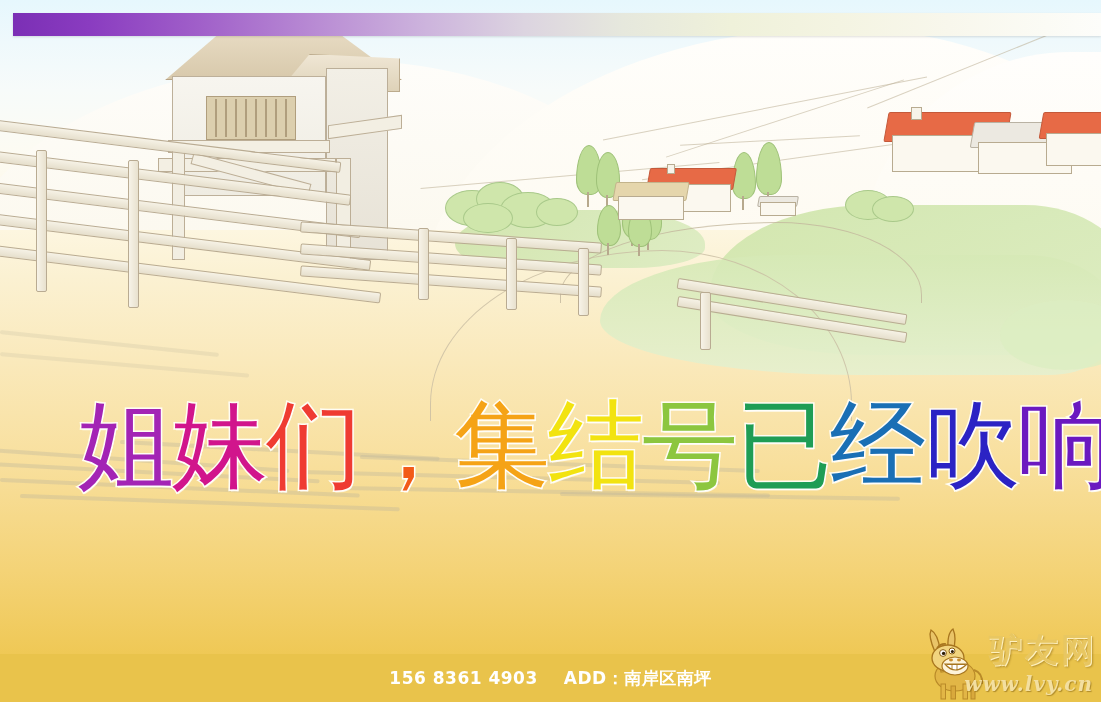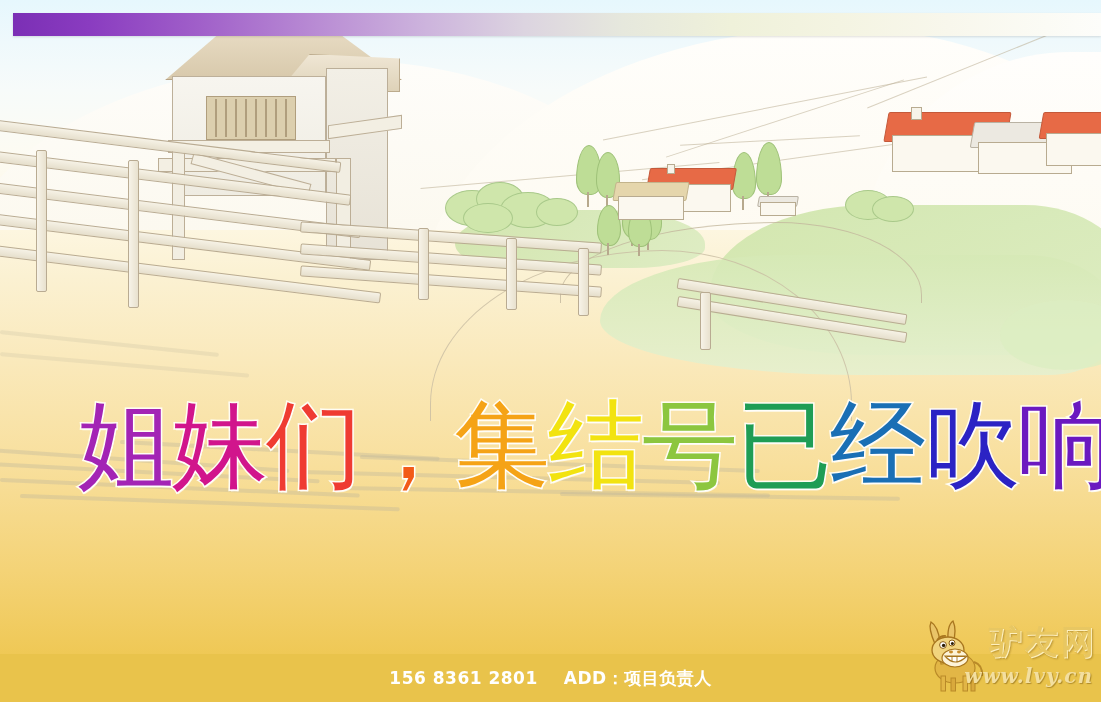"驴友网" .watermark { bottom: 8px -> 0px }
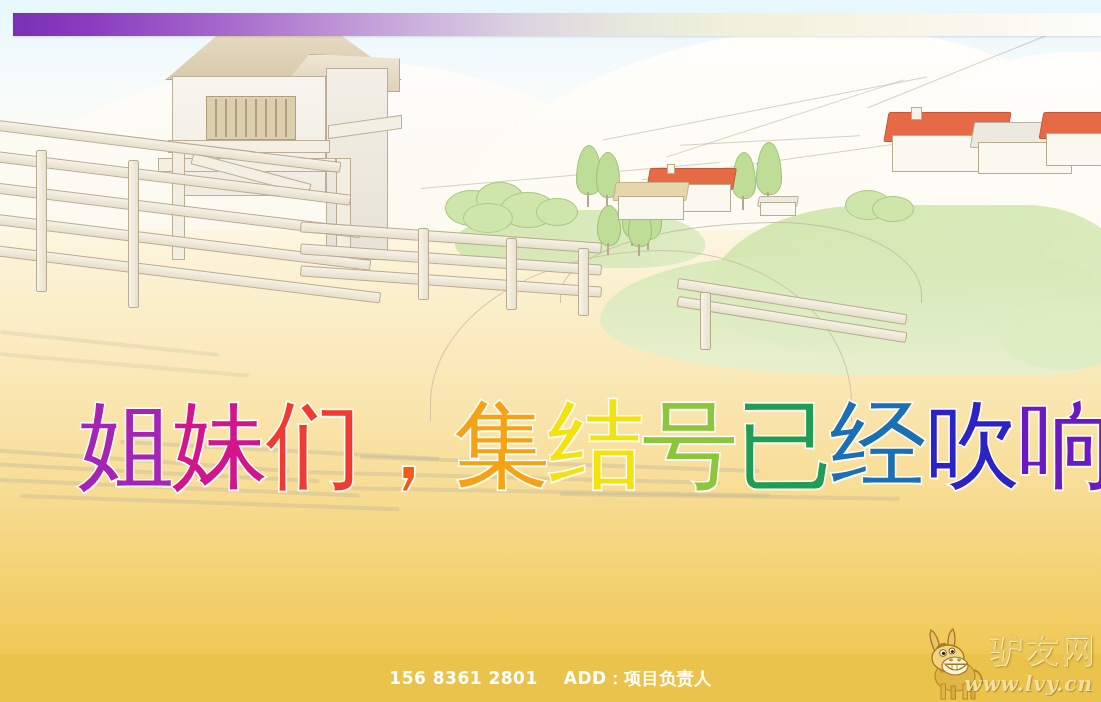"156 8361 2801" span.seg { text: 2801 -> 4903 }
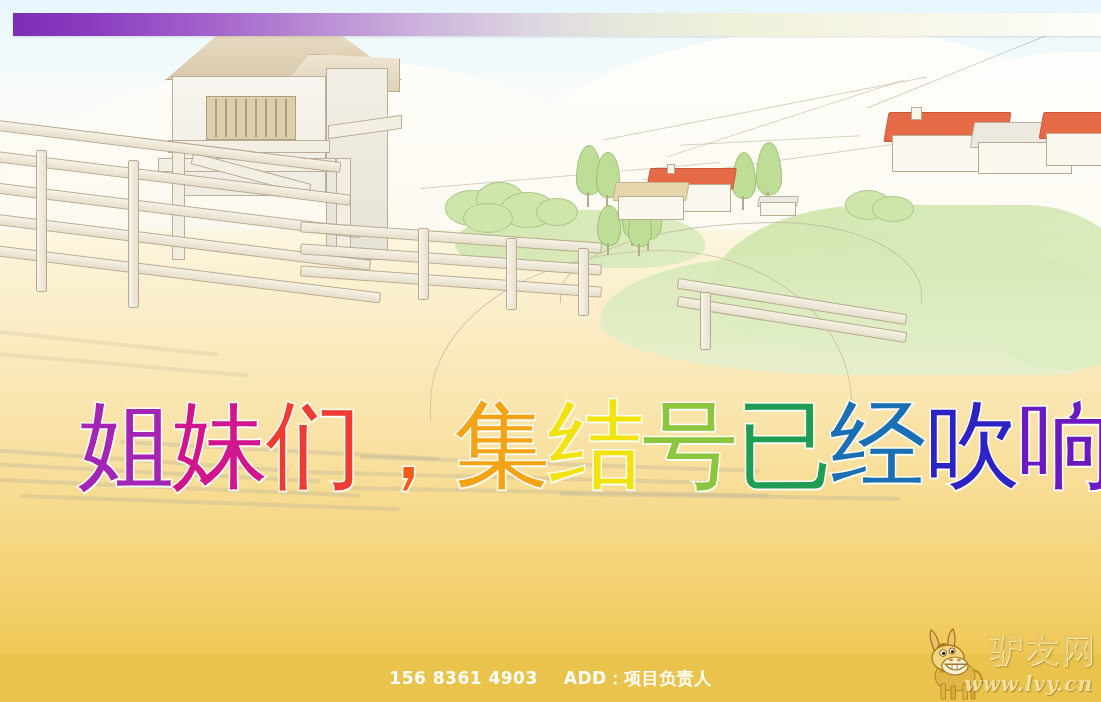"ADD：项目负责人" span.seg { text: 项目负责人 -> 南岸区南坪 }
